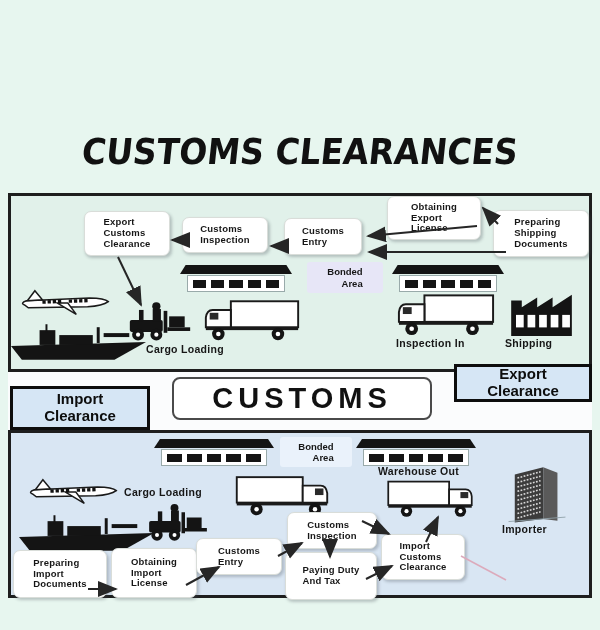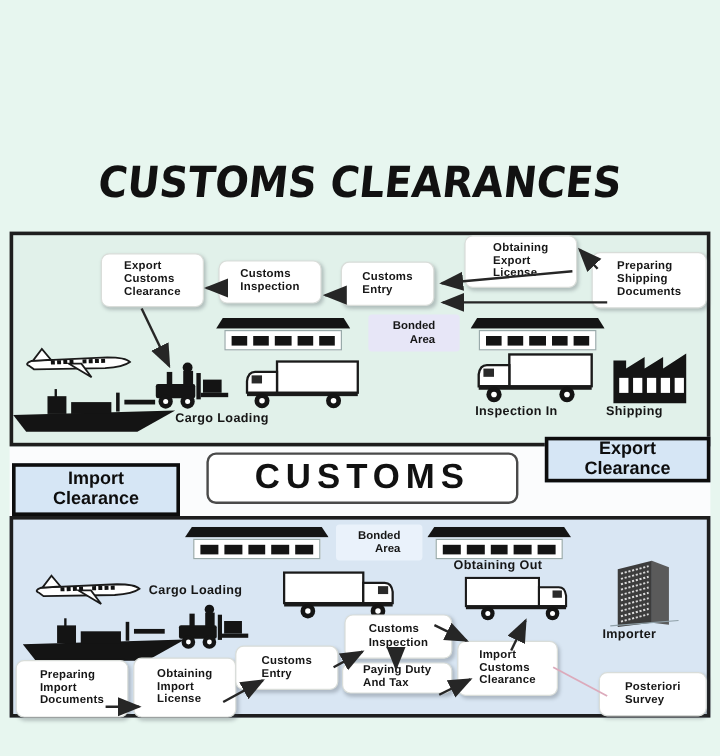"Obtaining Out" div.abs { text: Obtaining -> Warehouse }
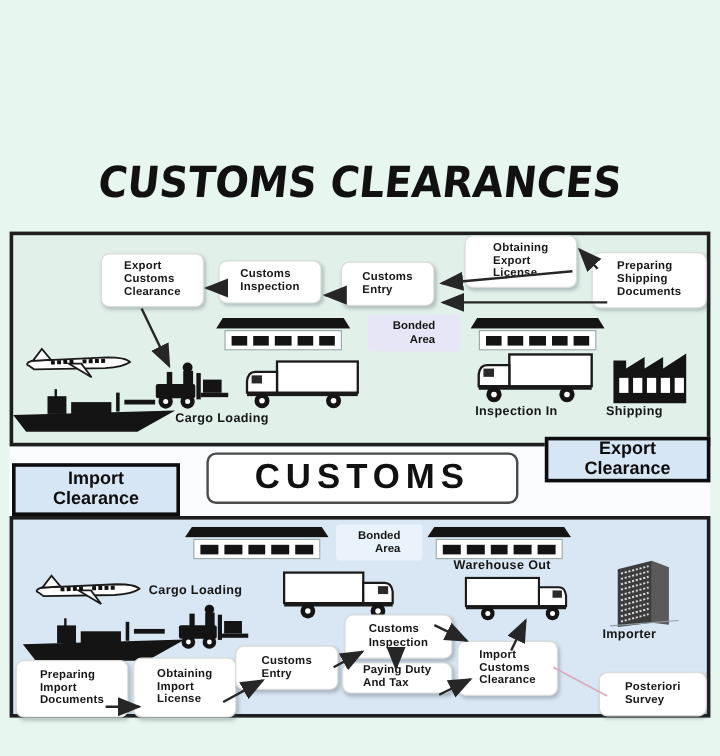"Paying Duty" div.abs { height: 26px -> 48px }
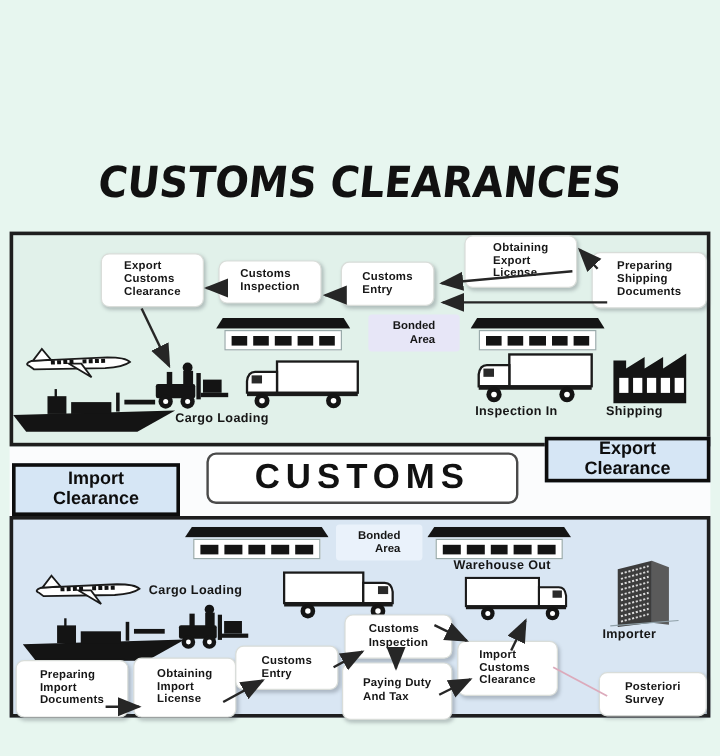"Posteriori" div.abs { html: <div>Posteriori Survey</div> -> none }
